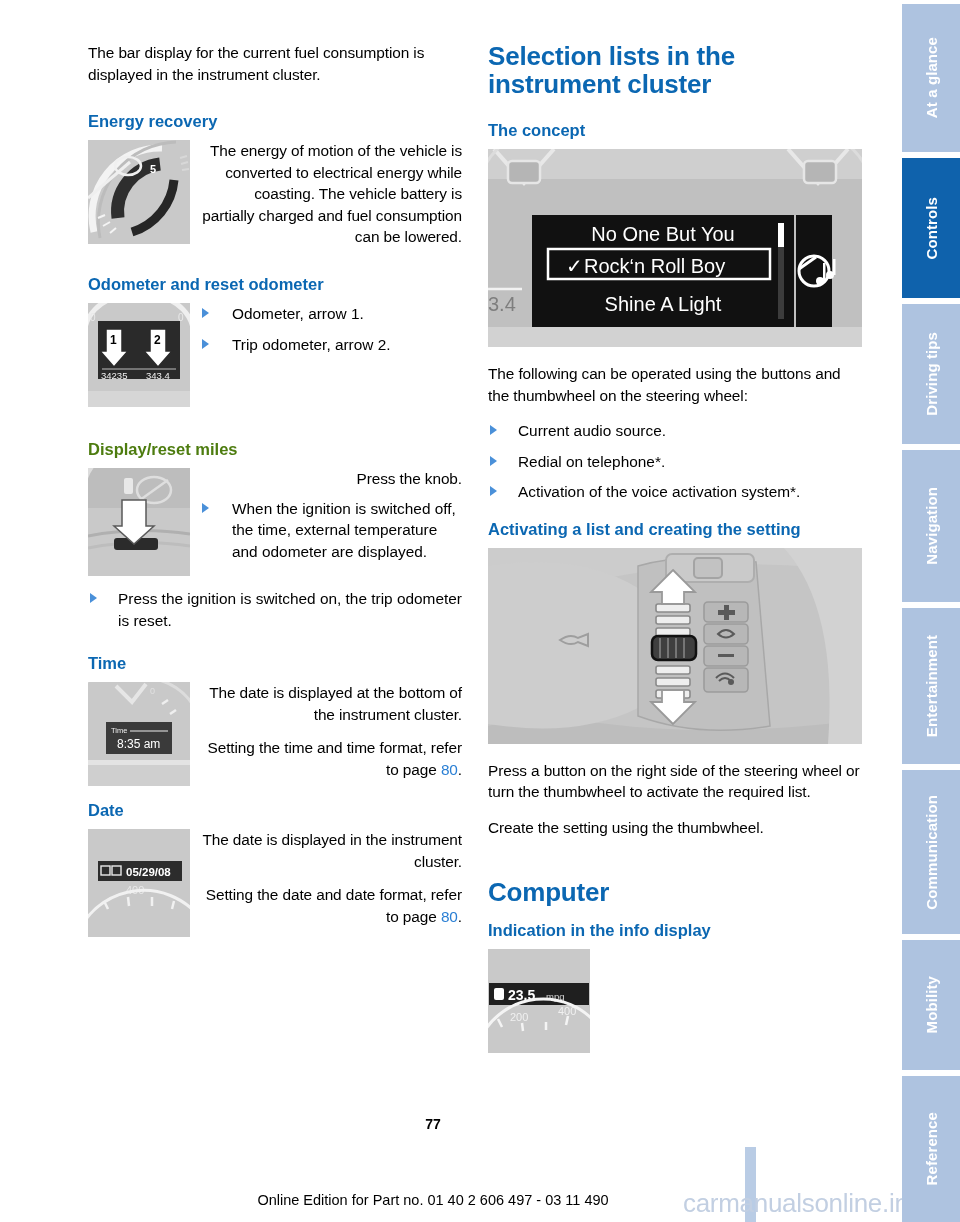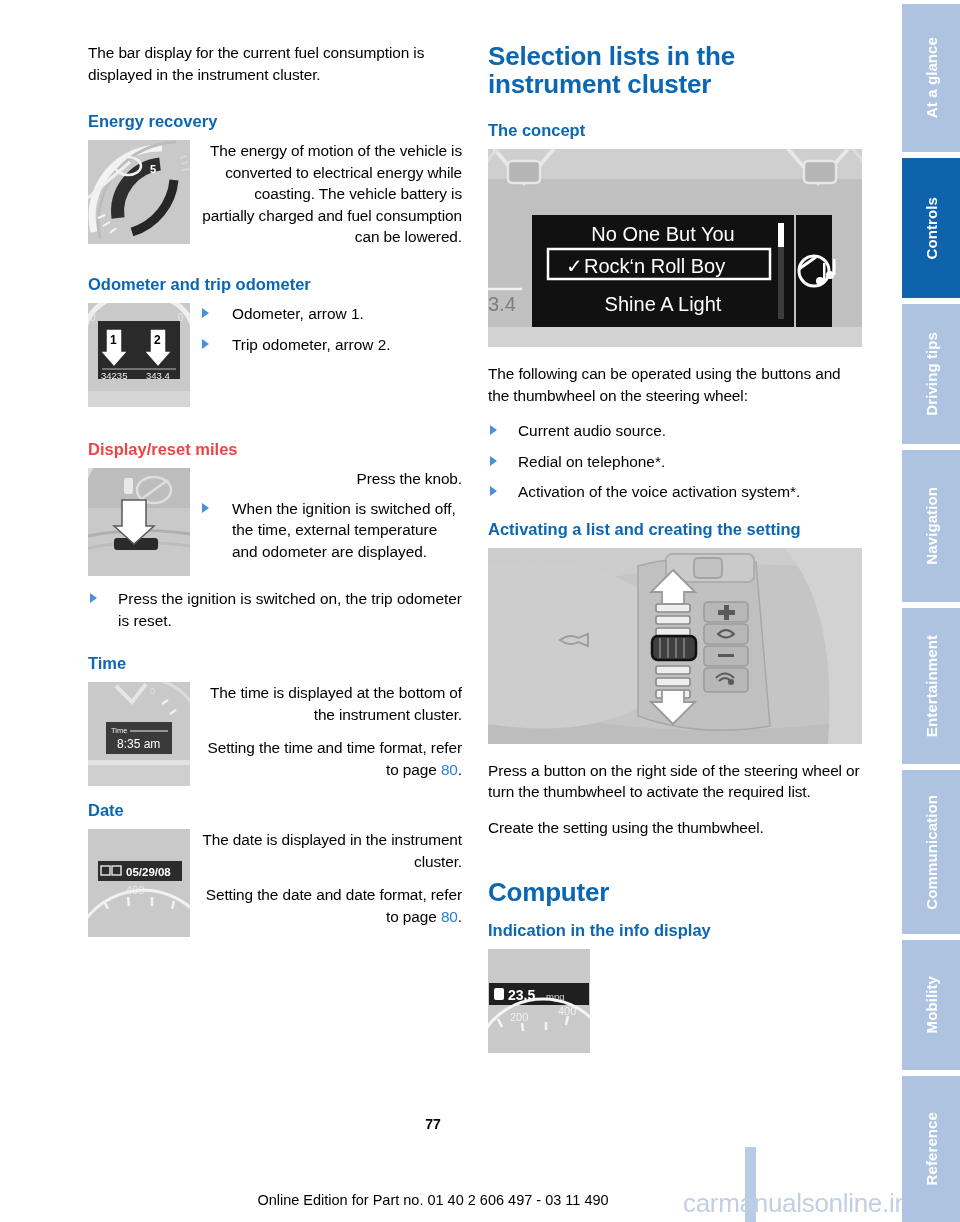"Odometer and trip odometer" h2.section { text: trip -> reset }
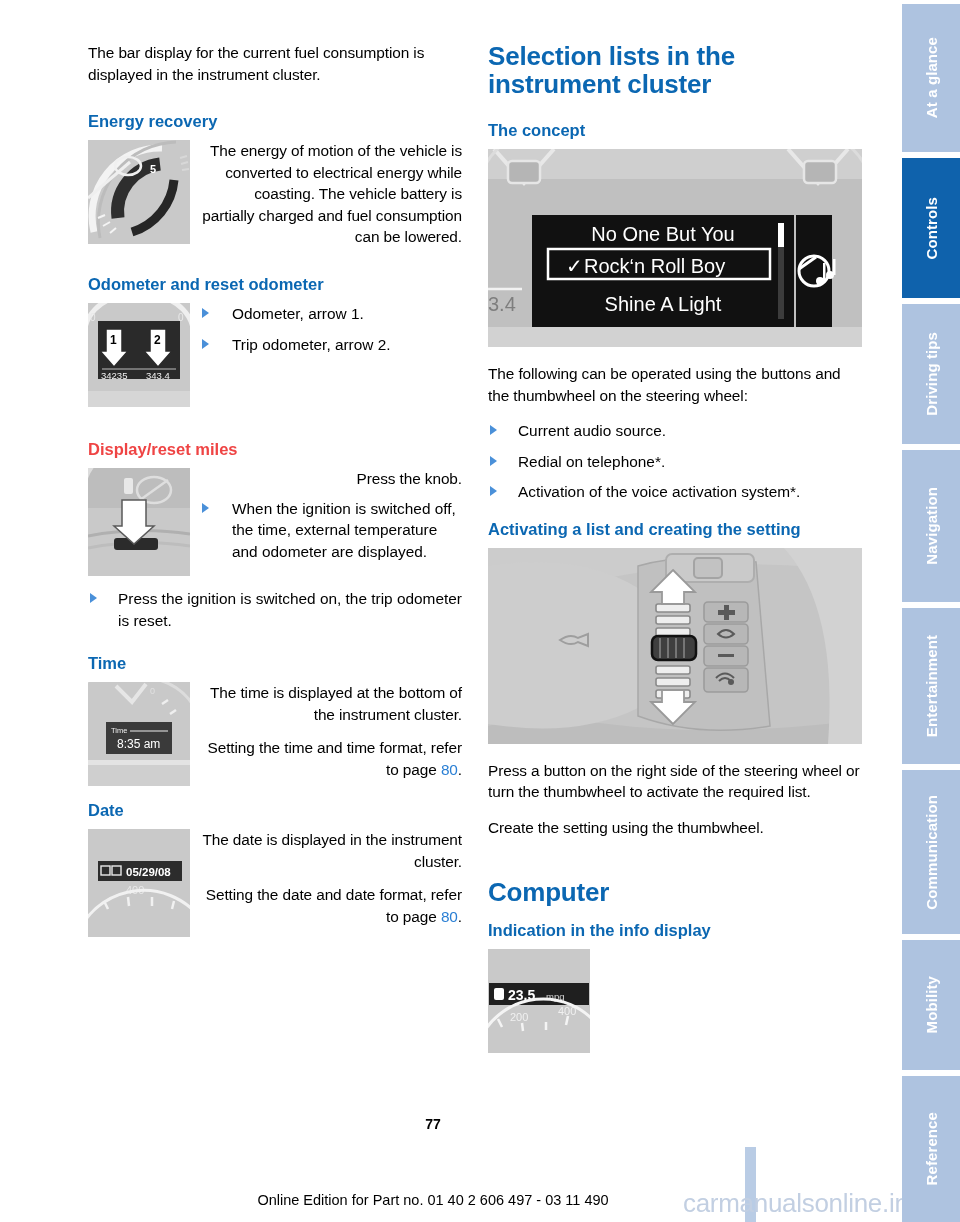"Display/reset miles" h2.section.muted { color: #ef4444 -> #4d7c0f }
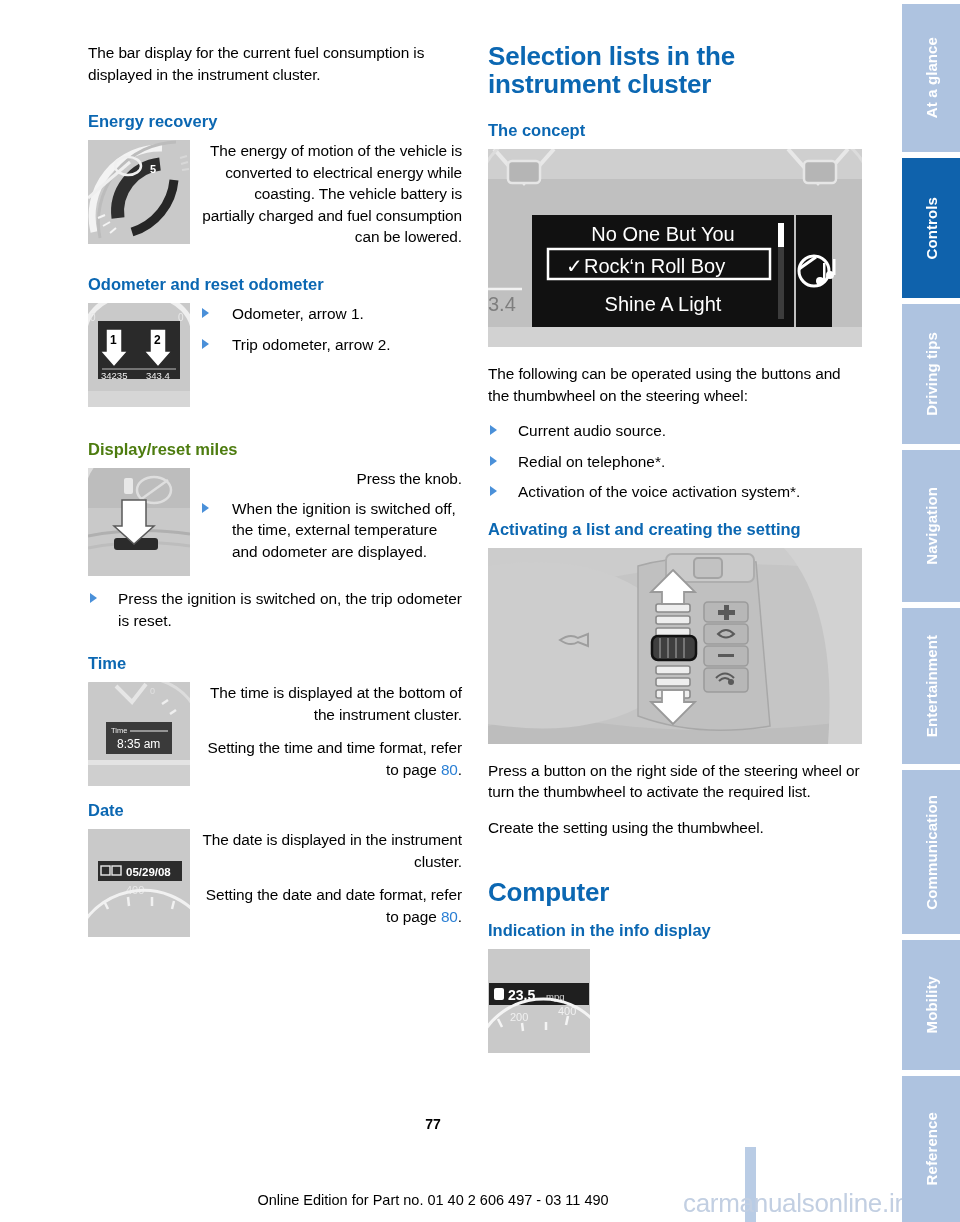"The time is displayed at" p.body { text: time -> date }
